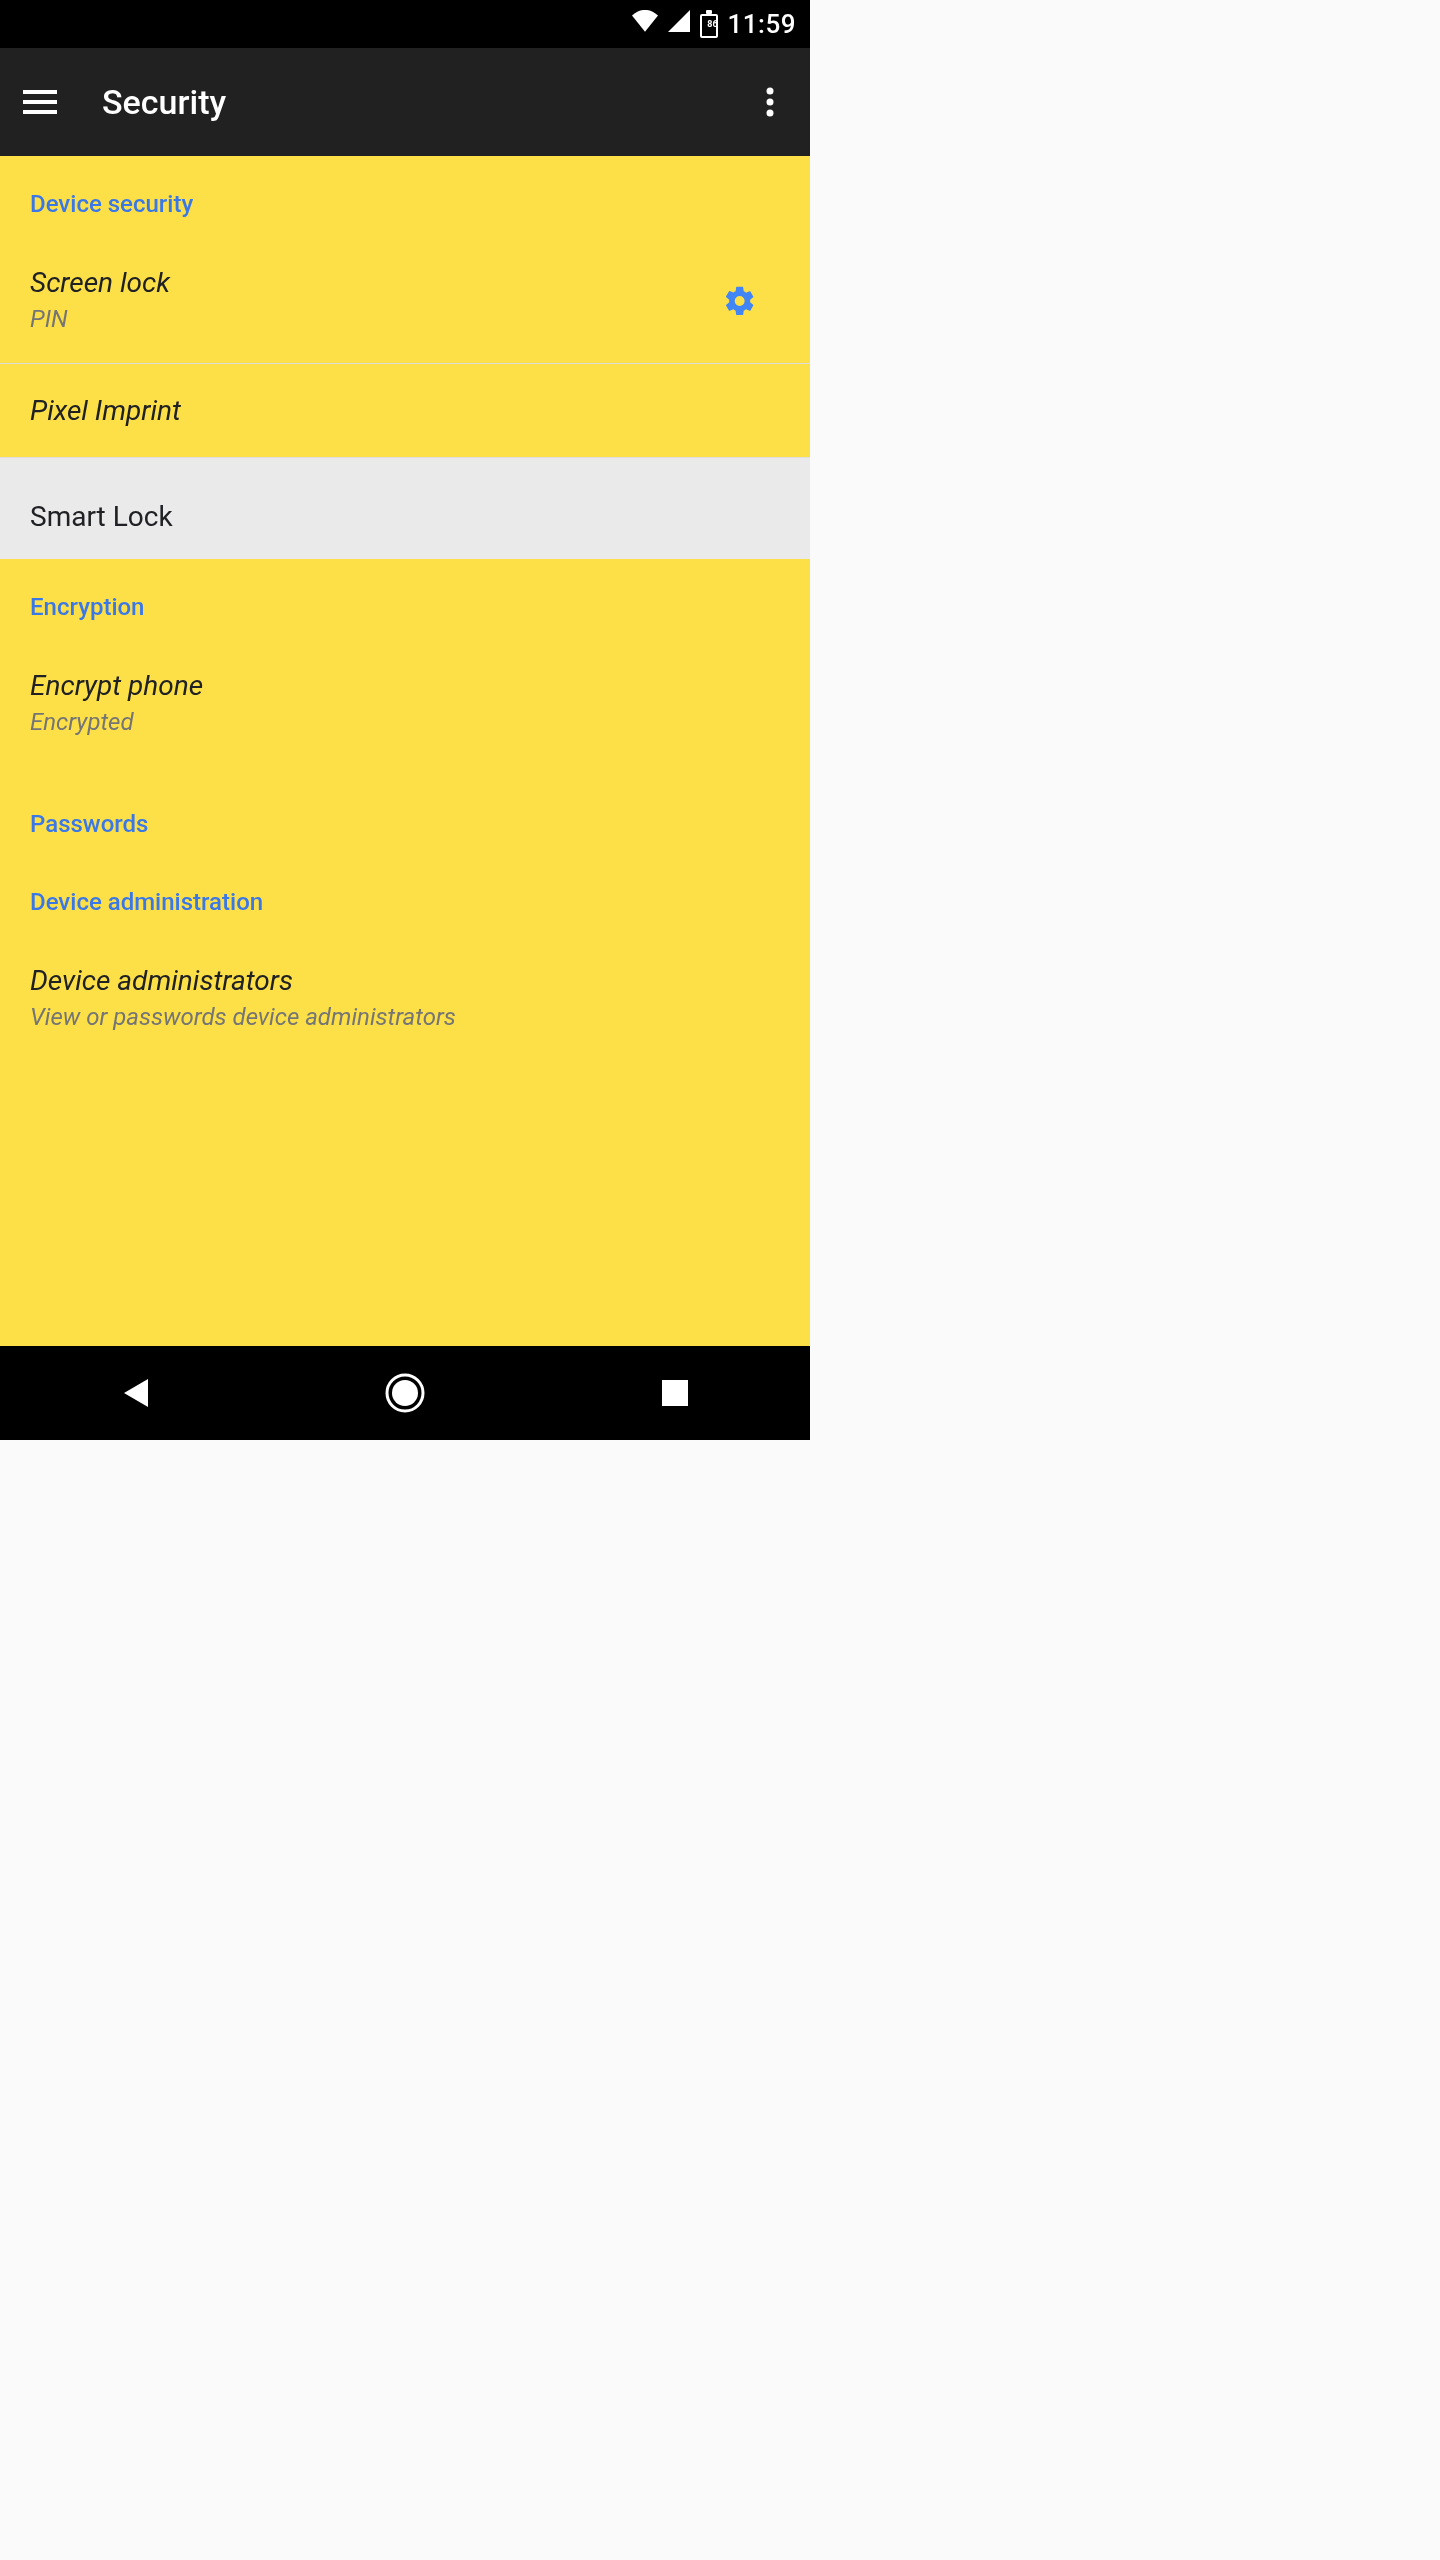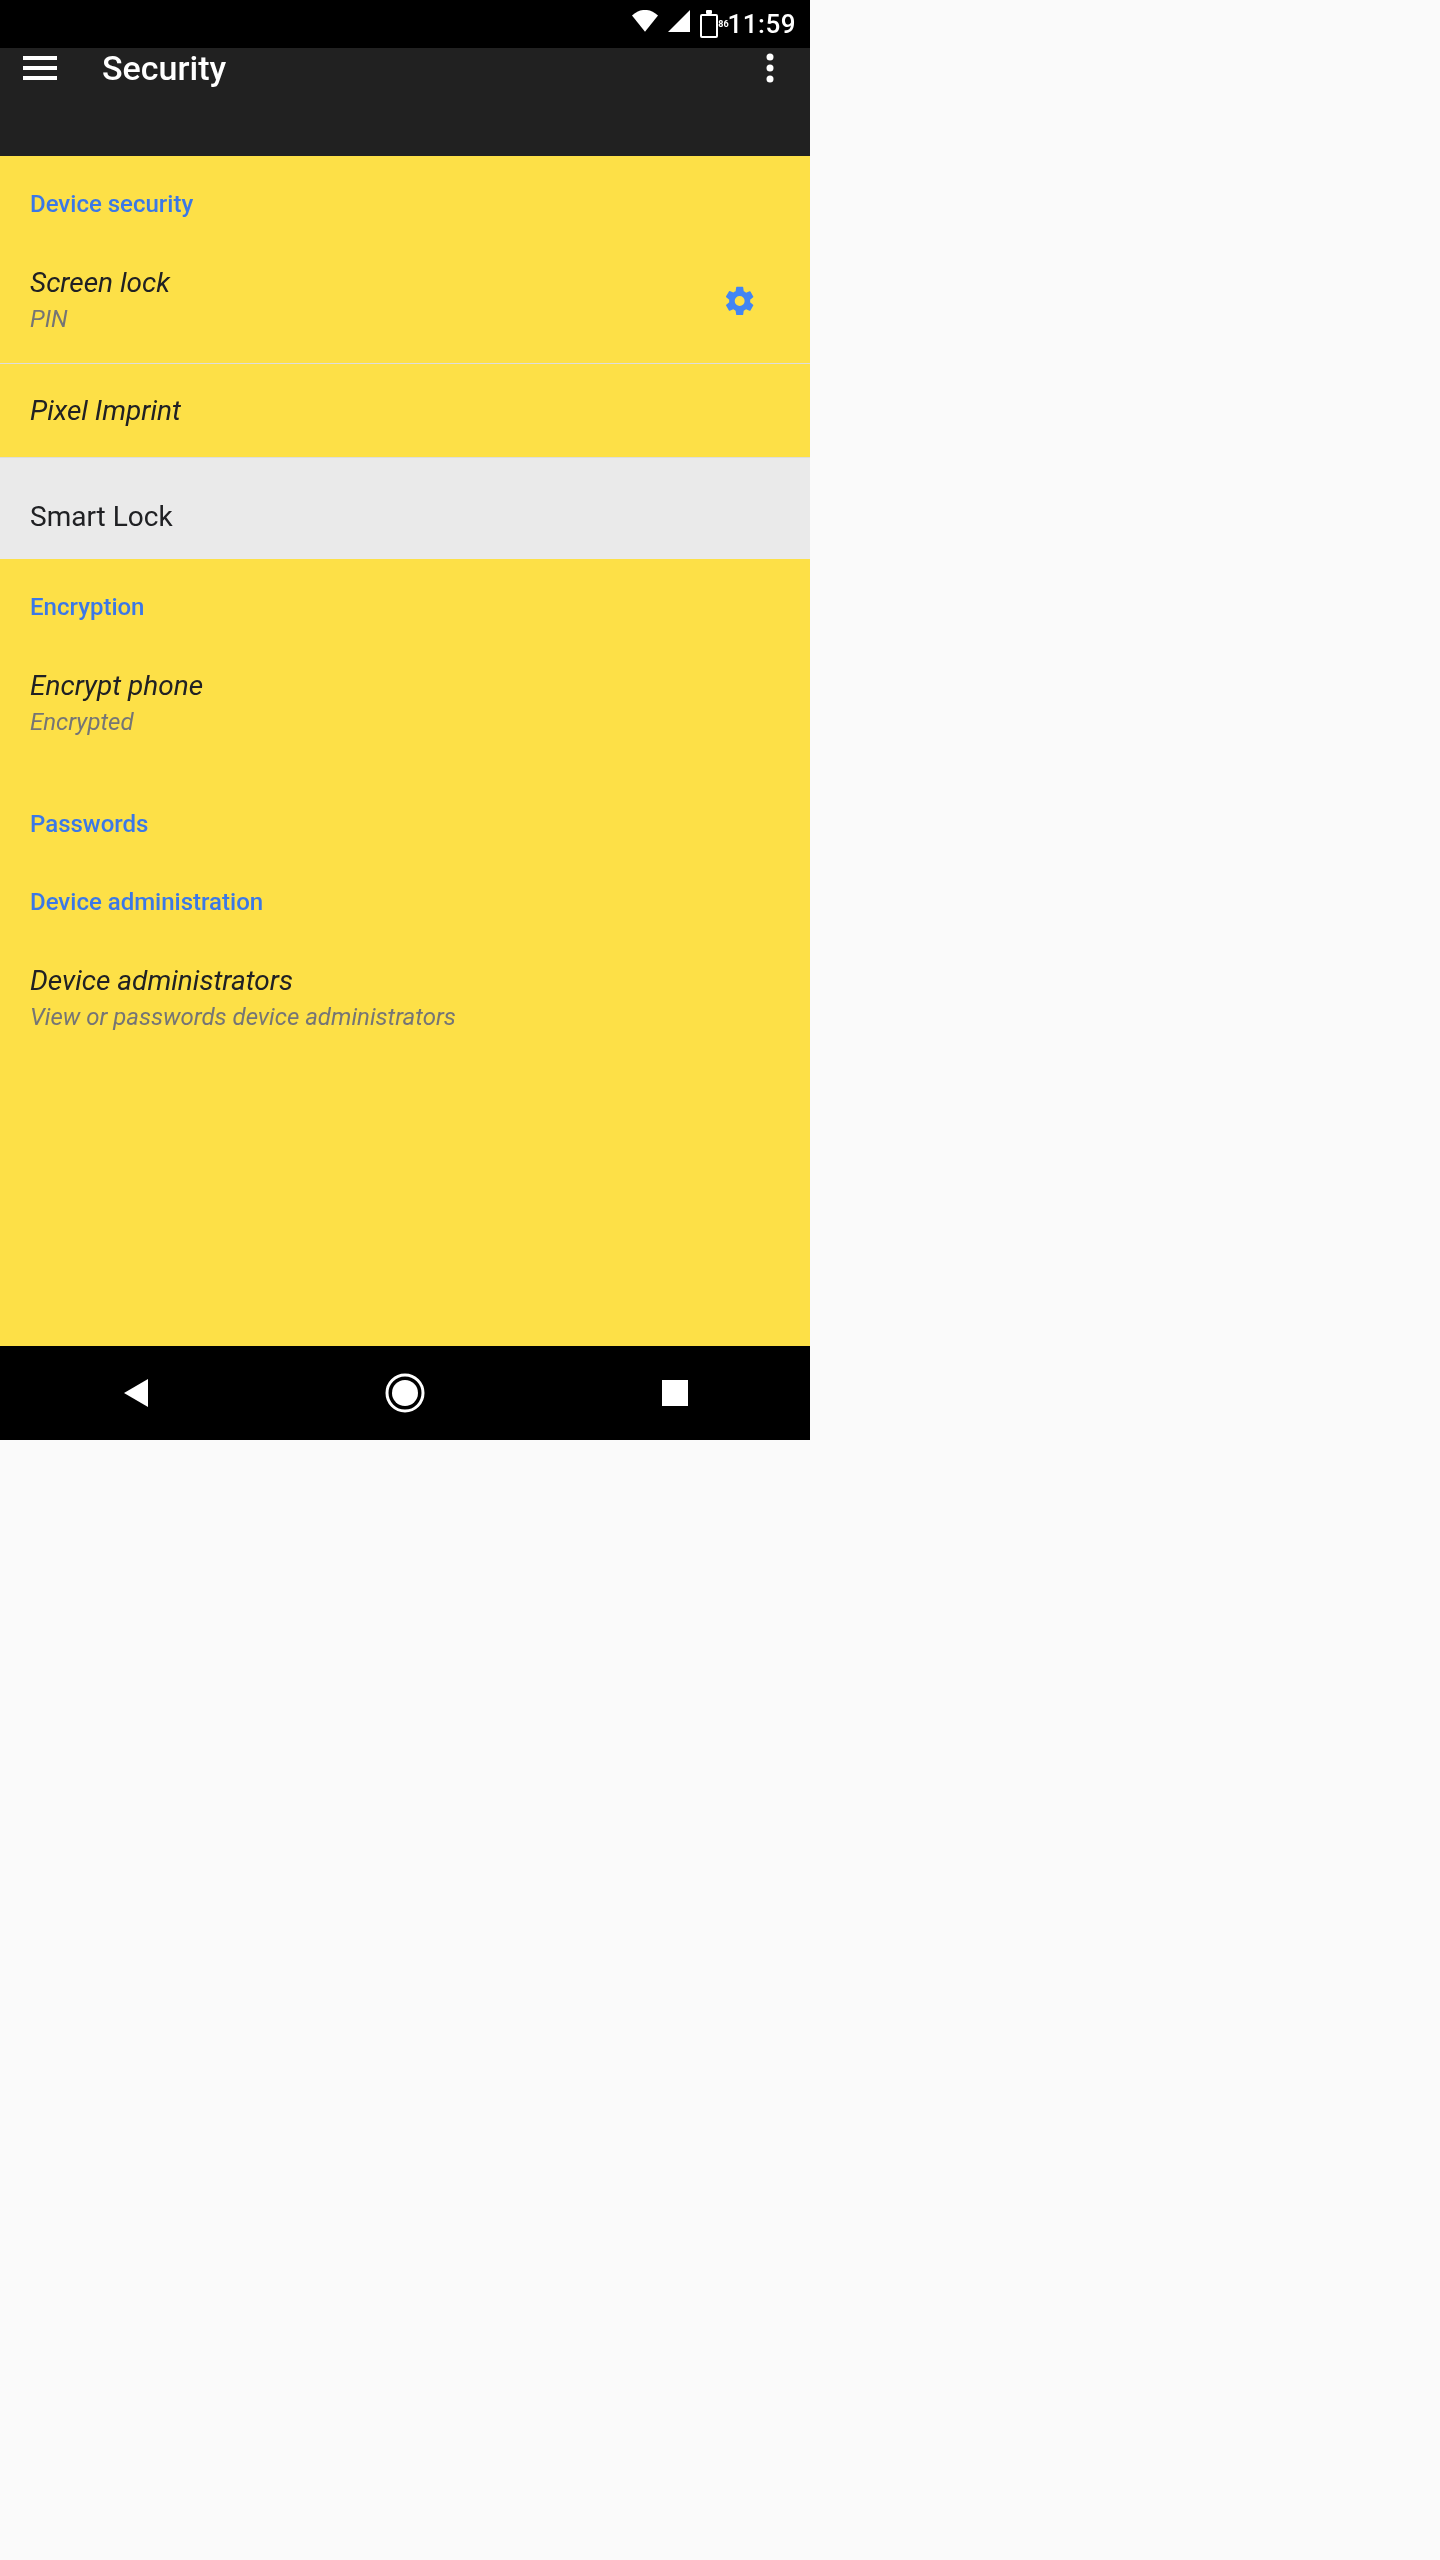"86" .status-bar .battery-pct { left: 15px -> 4px }
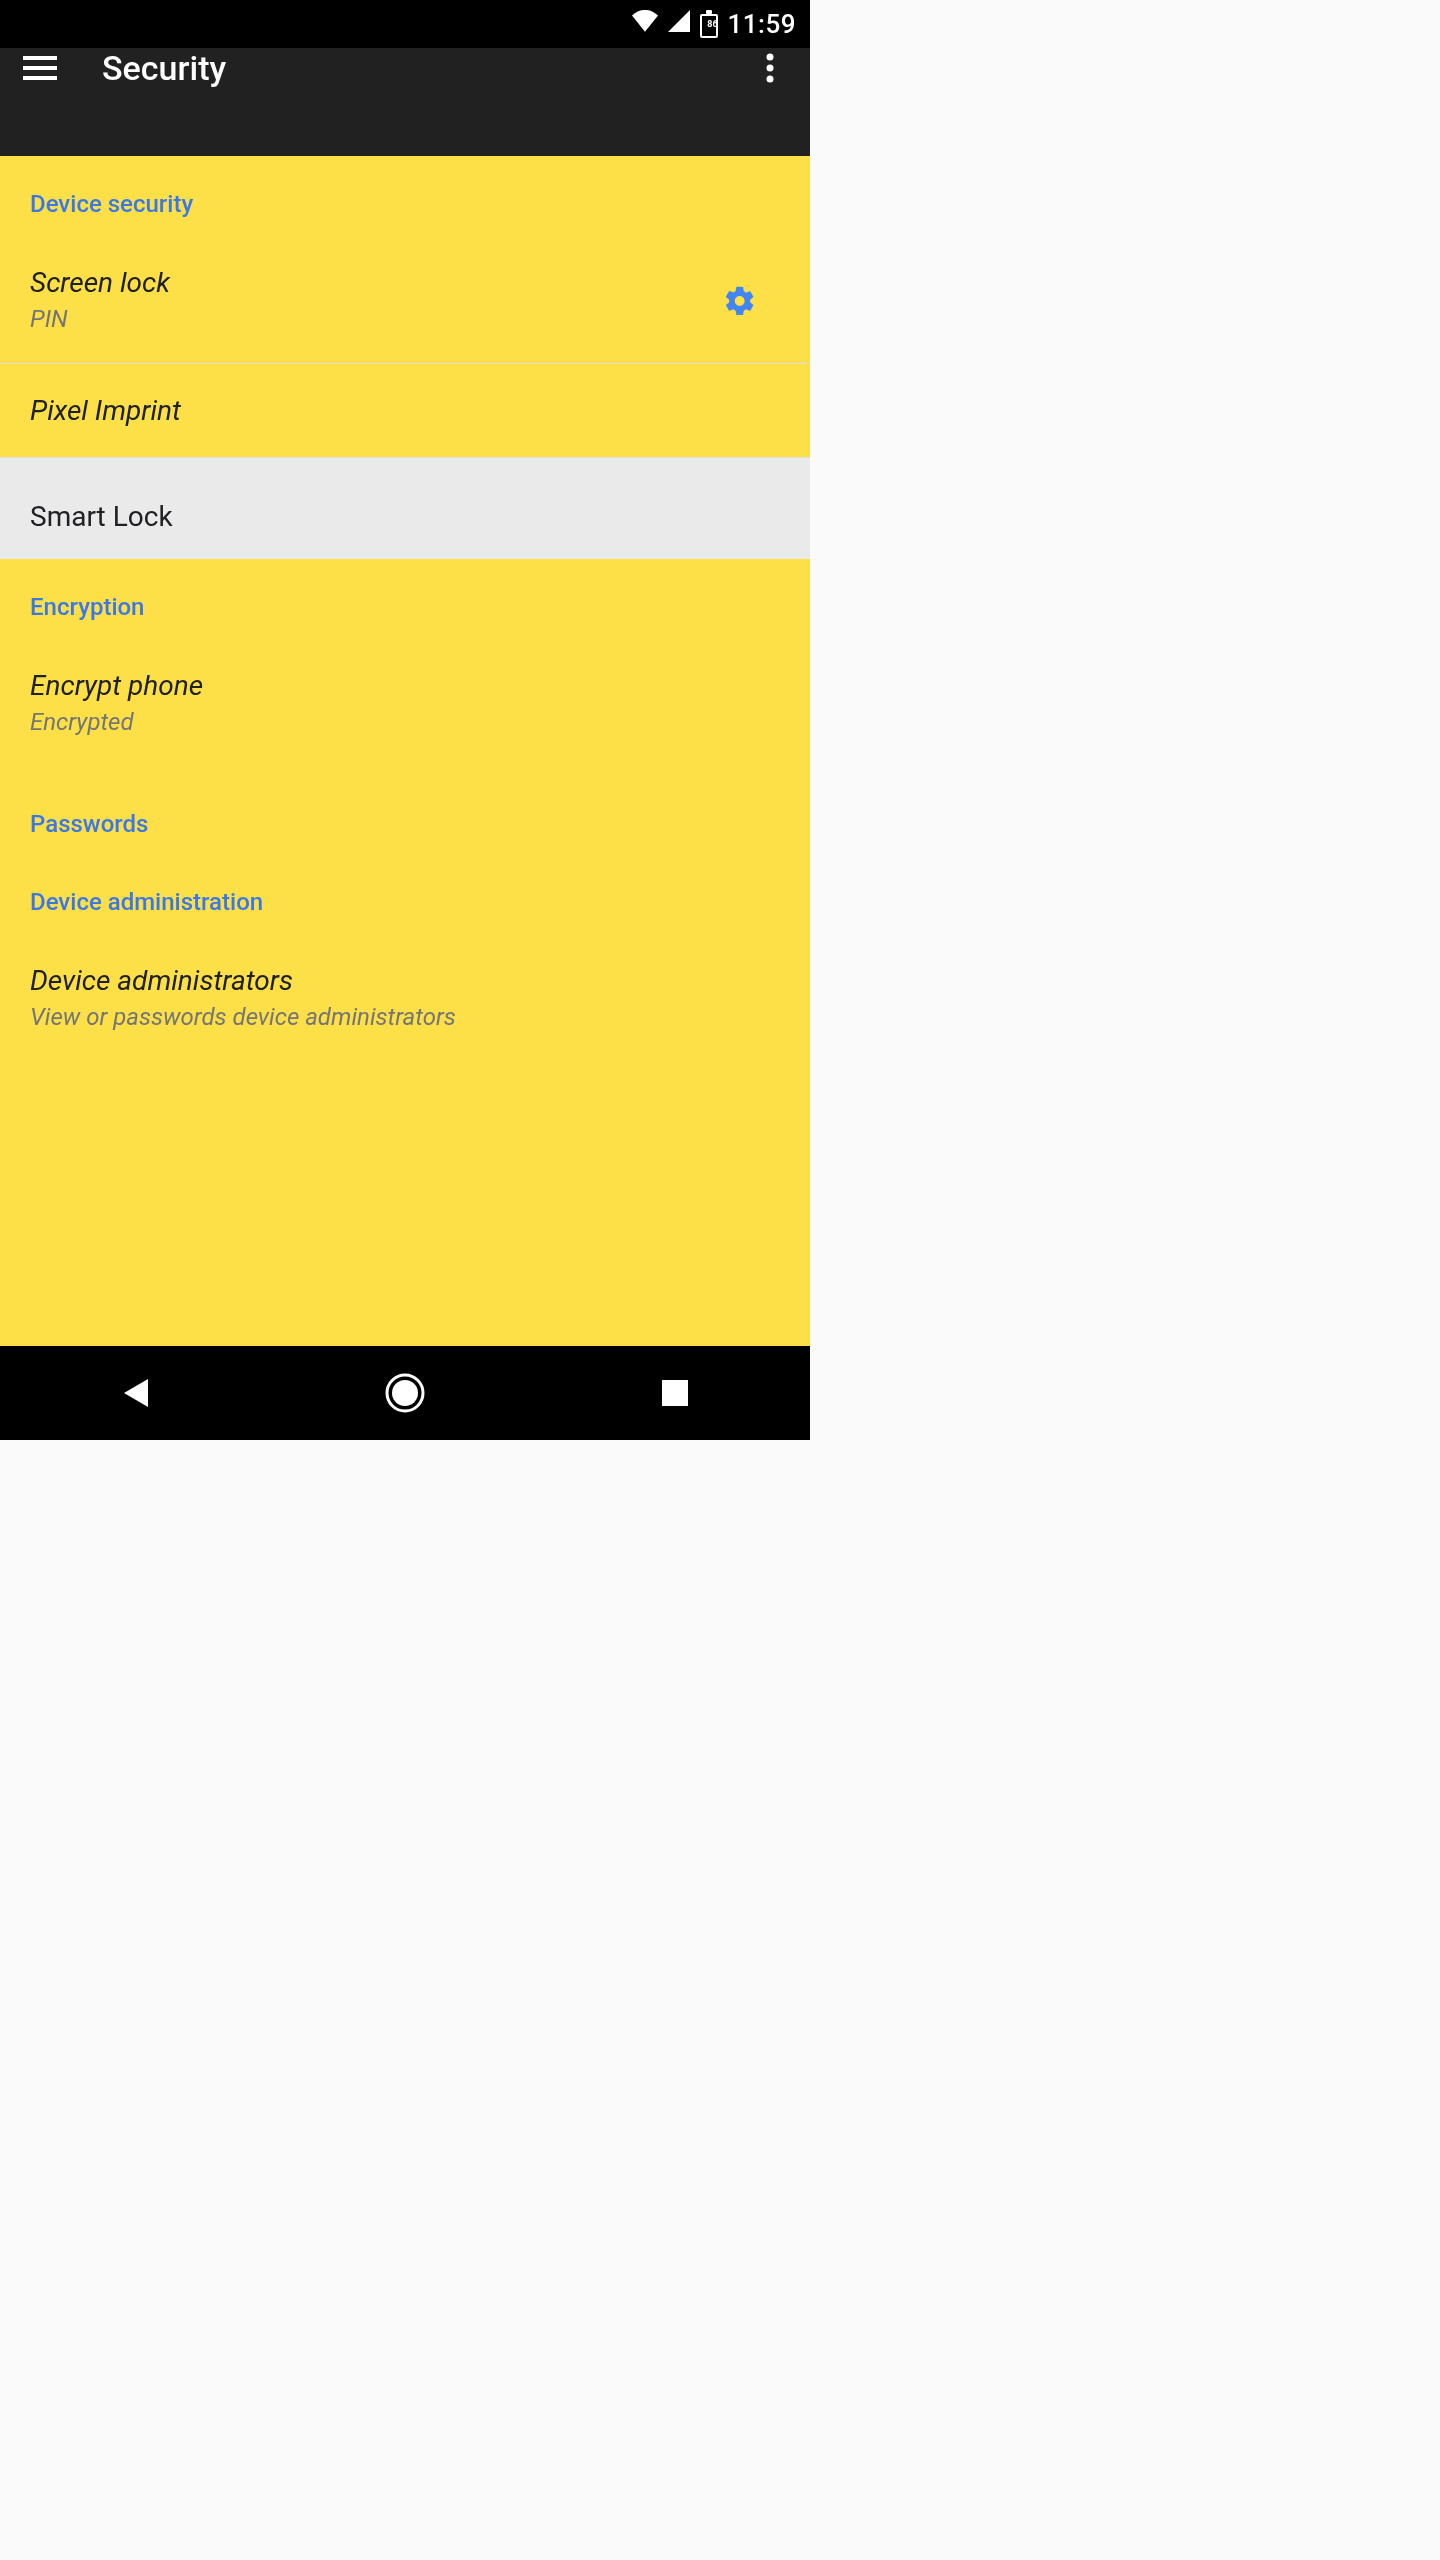"Security" .app-bar { align-items: flex-start -> center }
